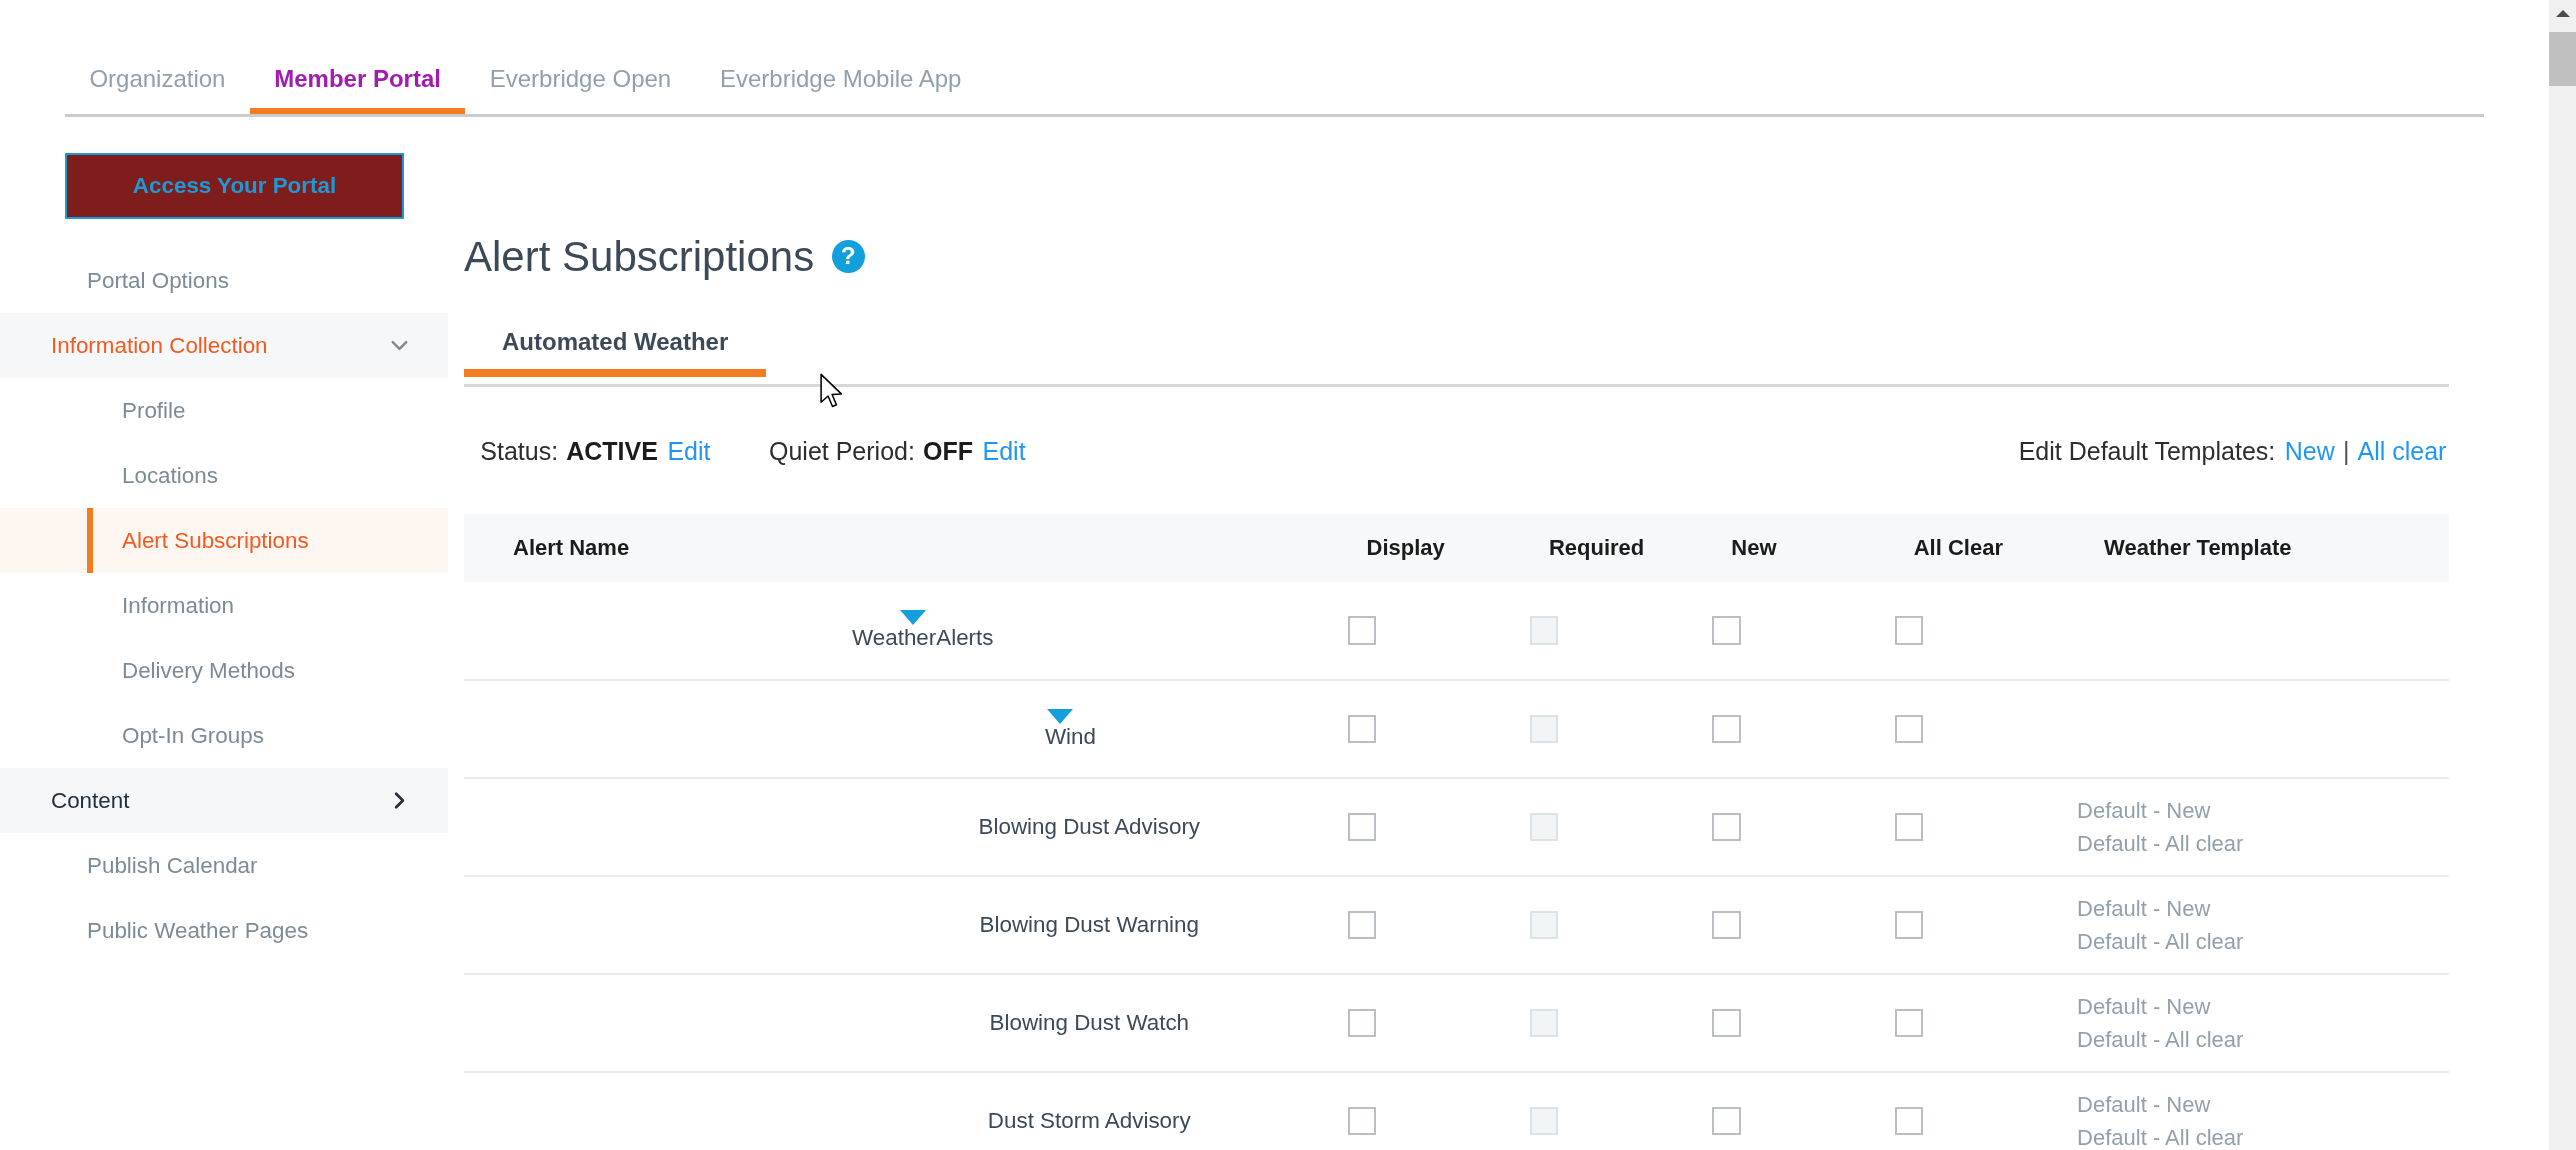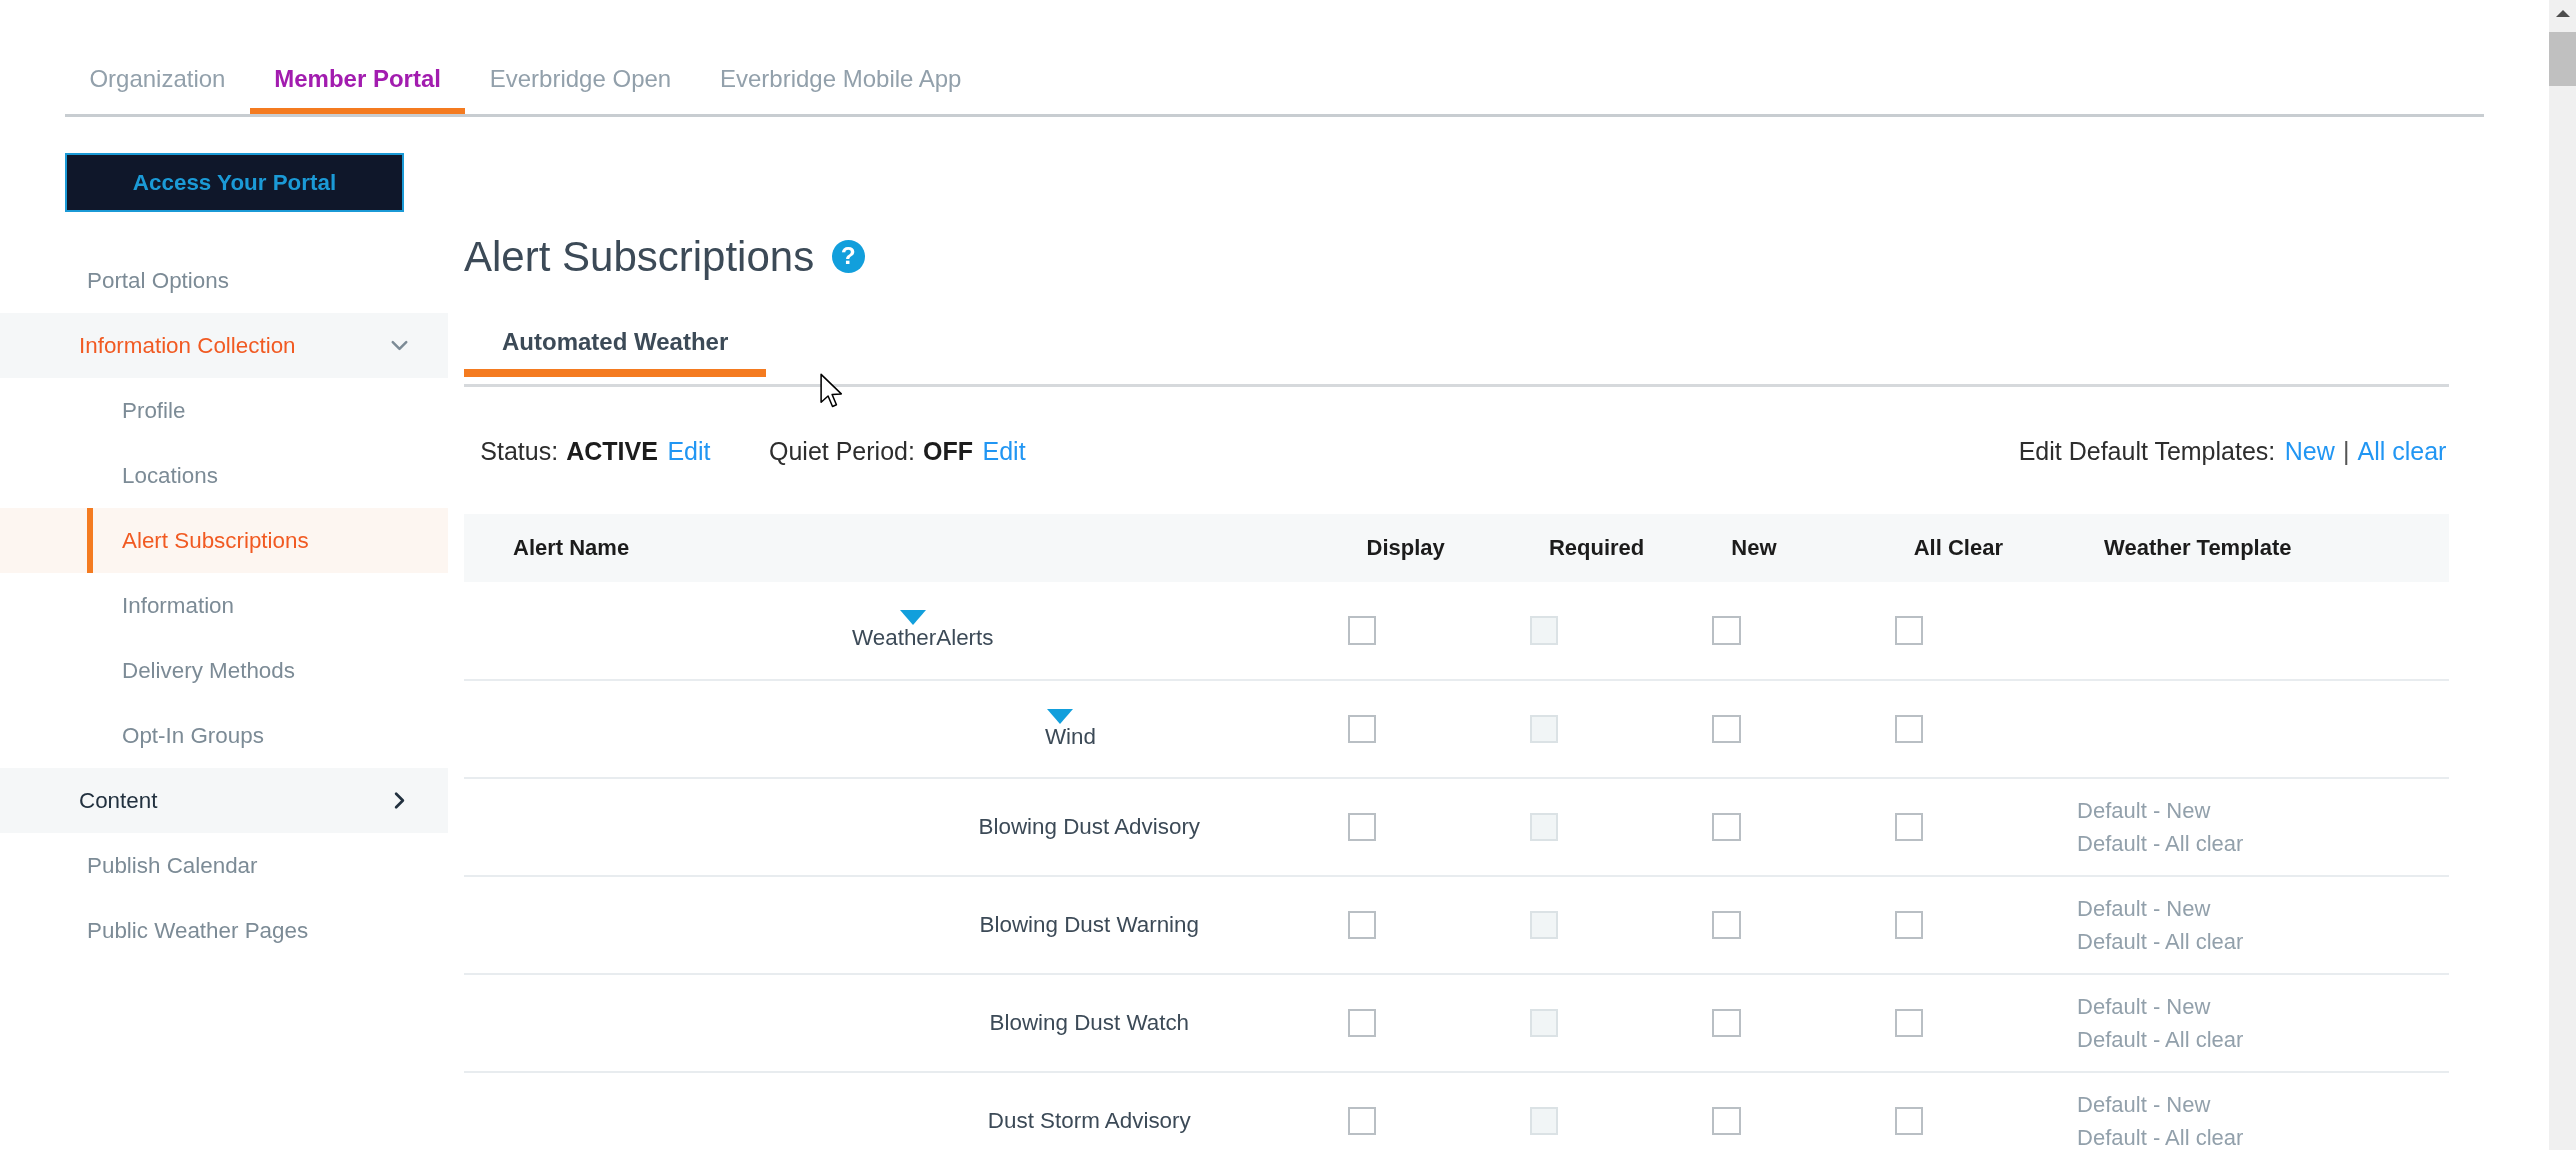"Access Your Portal" .access-portal-btn { background: #0f172a -> #7f1d1d; height: 59px -> 66px }
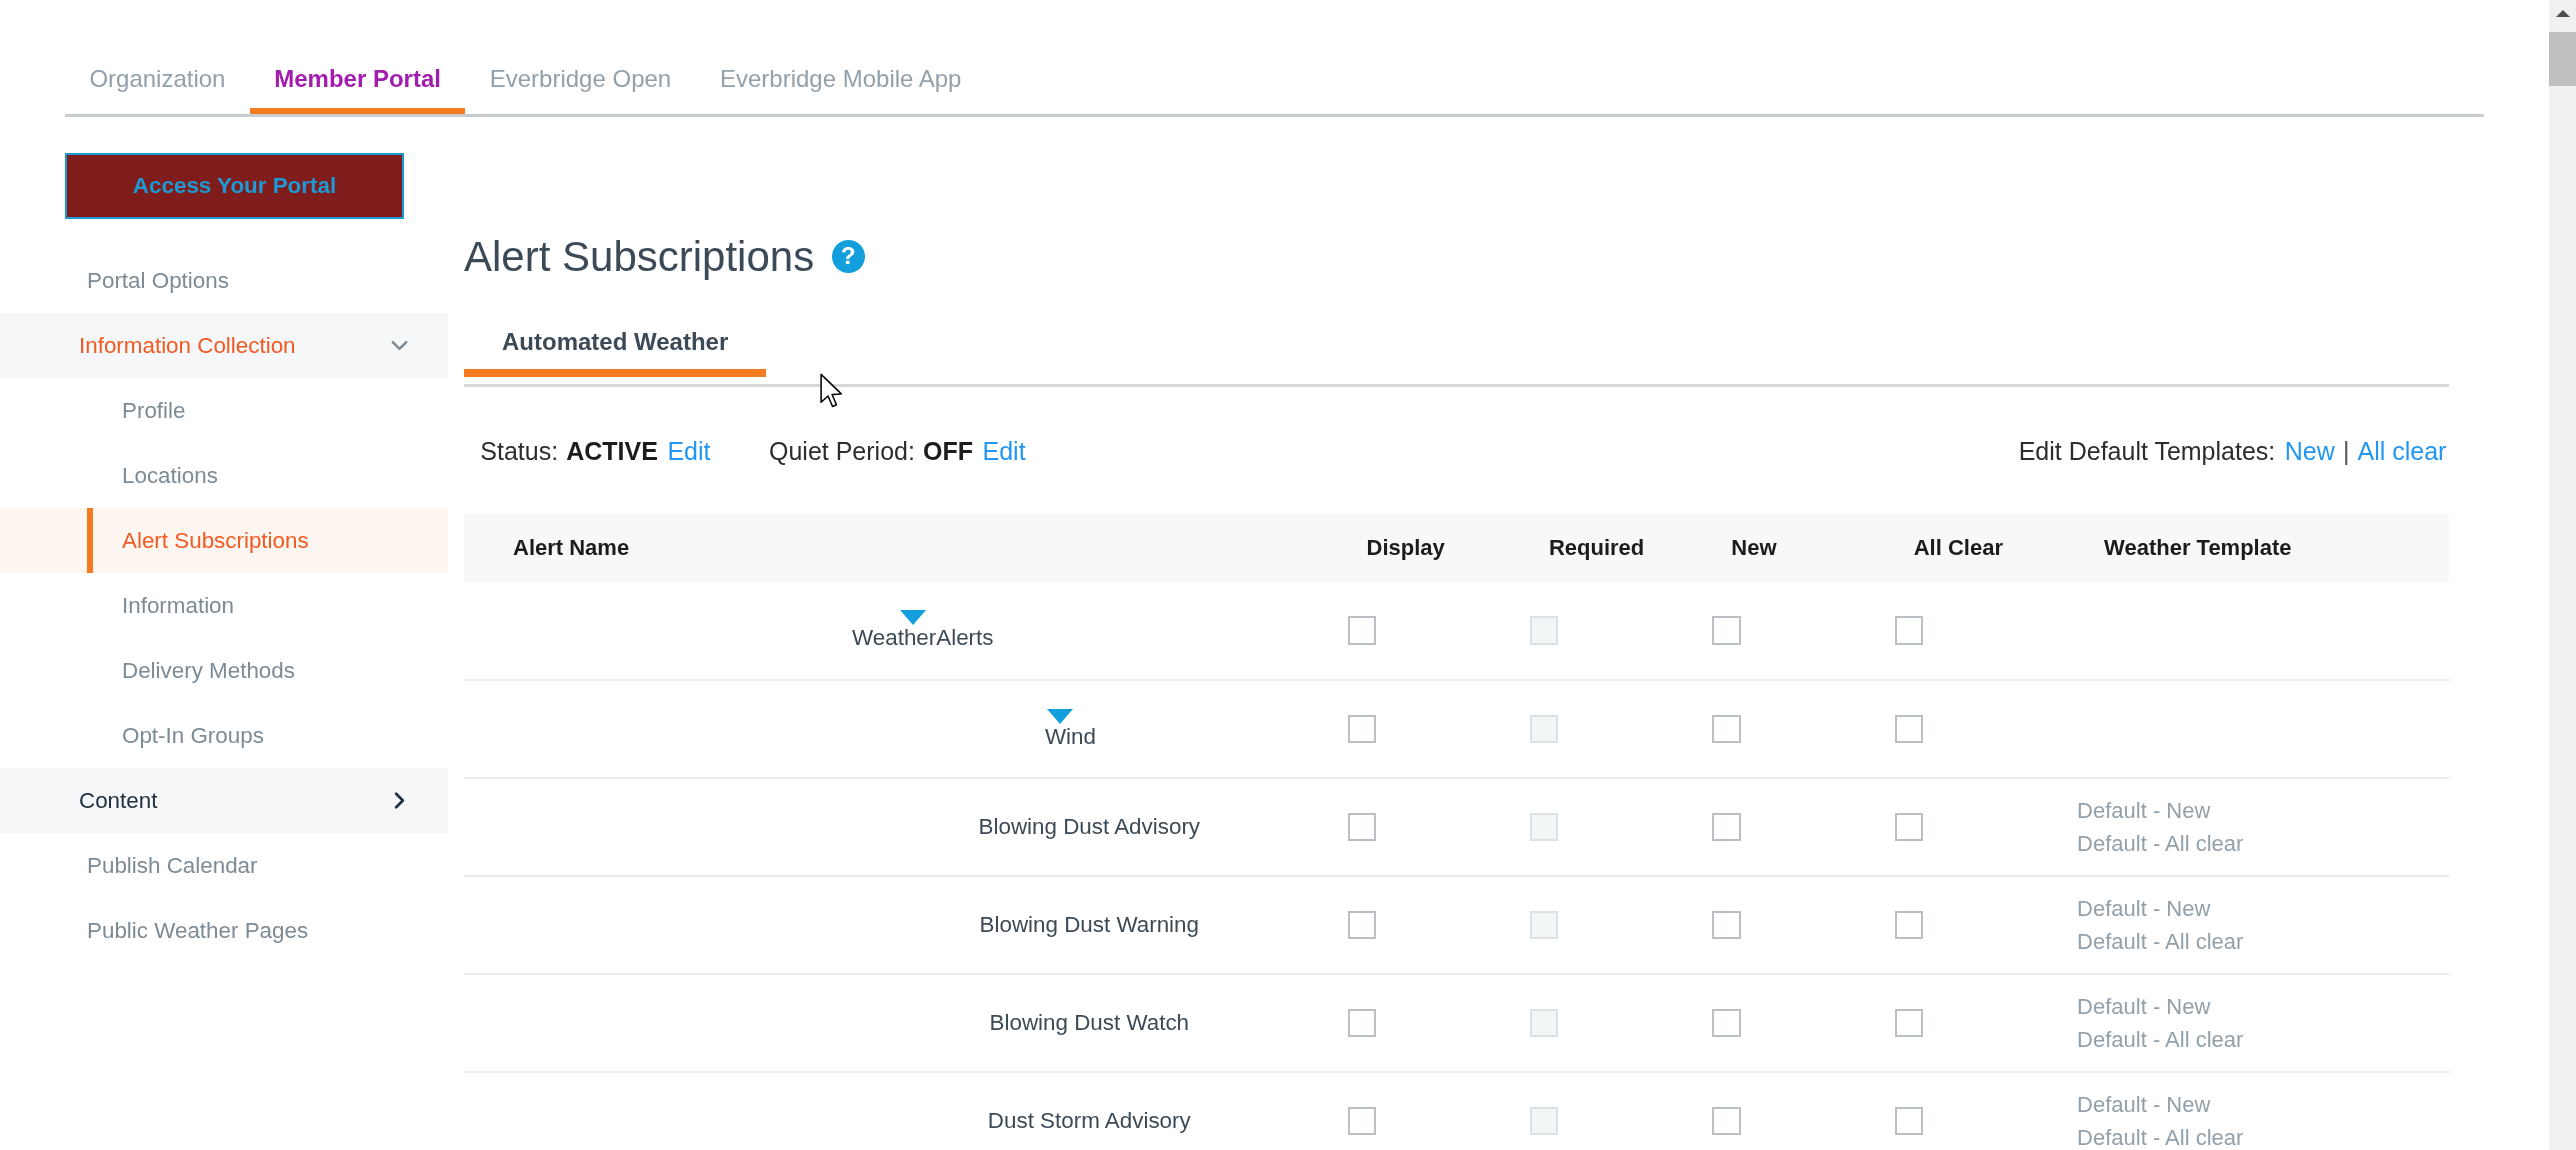"Information Collection" .nav-row.group { padding-left: 79px -> 51px }
